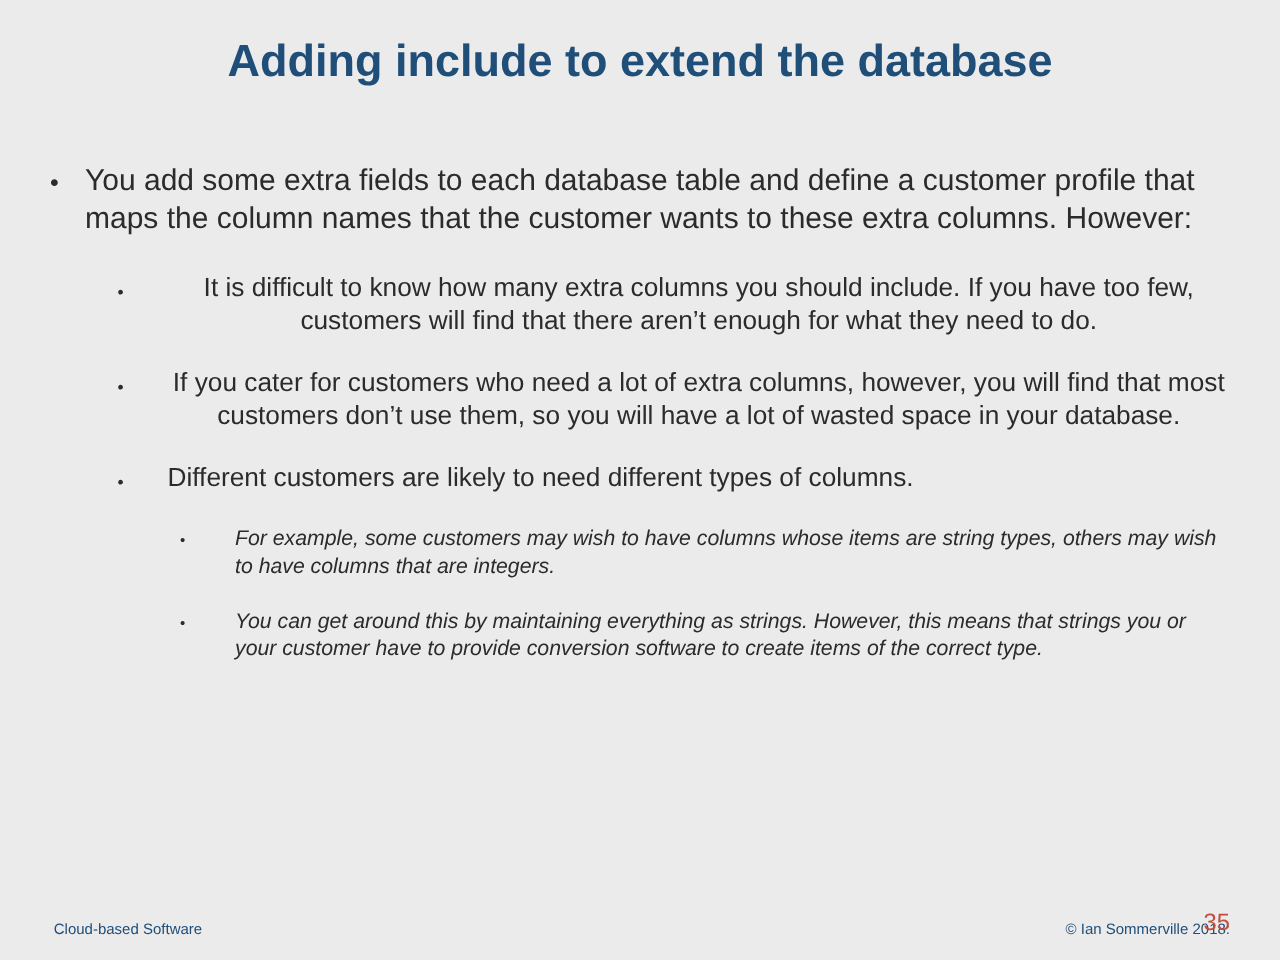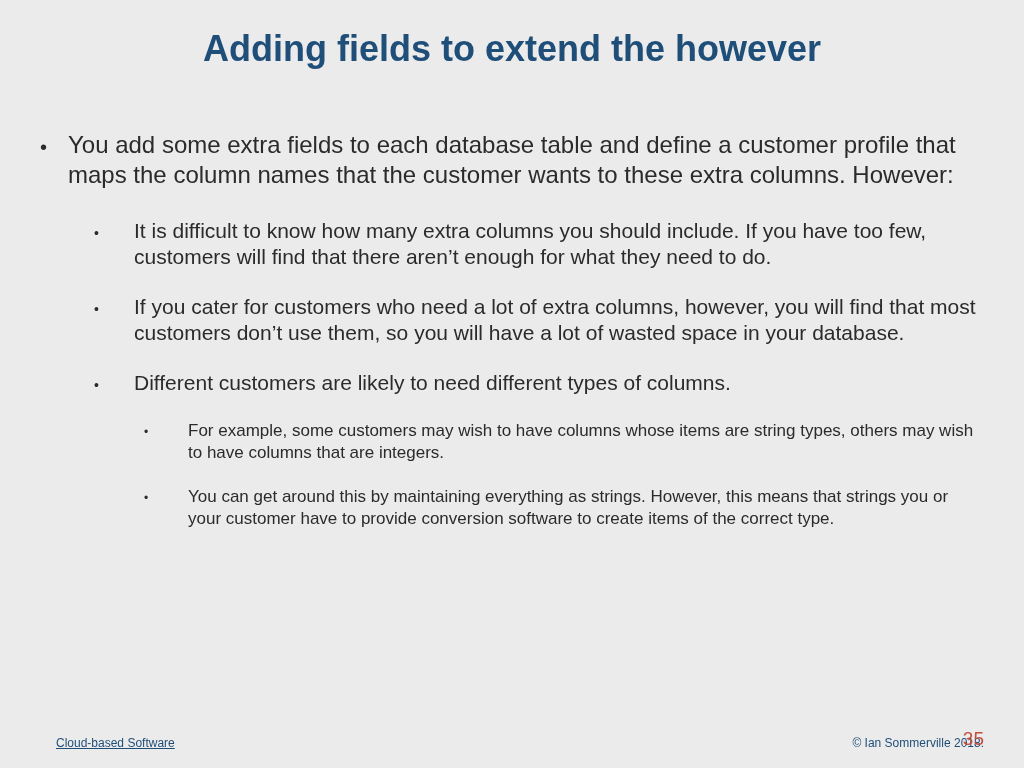"Adding fields to extend the" div.title { text: fields to extend the however -> include to extend the database }
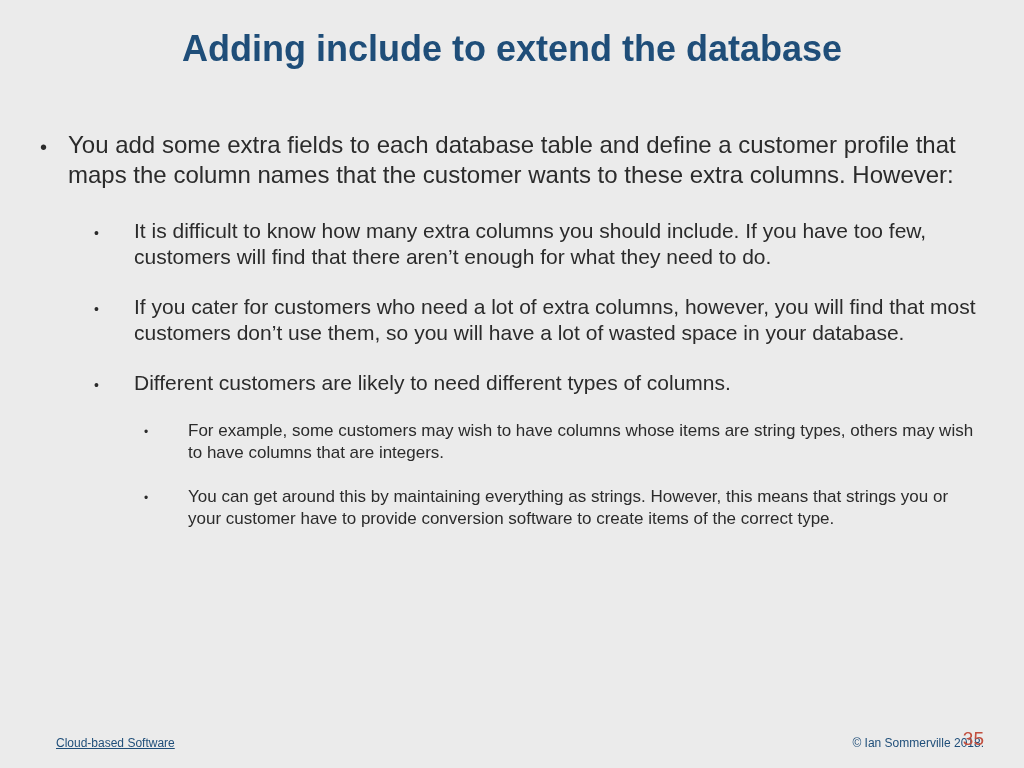"It is difficult to know" .l2 .text { text-align: none -> center }
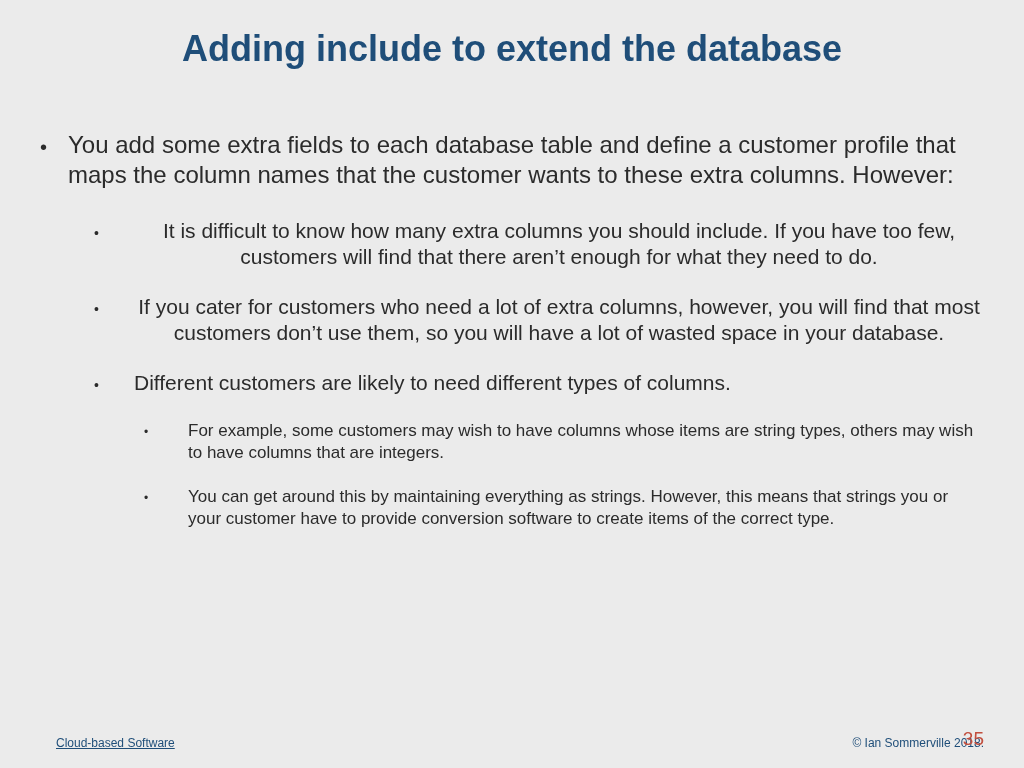"For example, some customers may" .l3 .text { font-style: none -> italic }
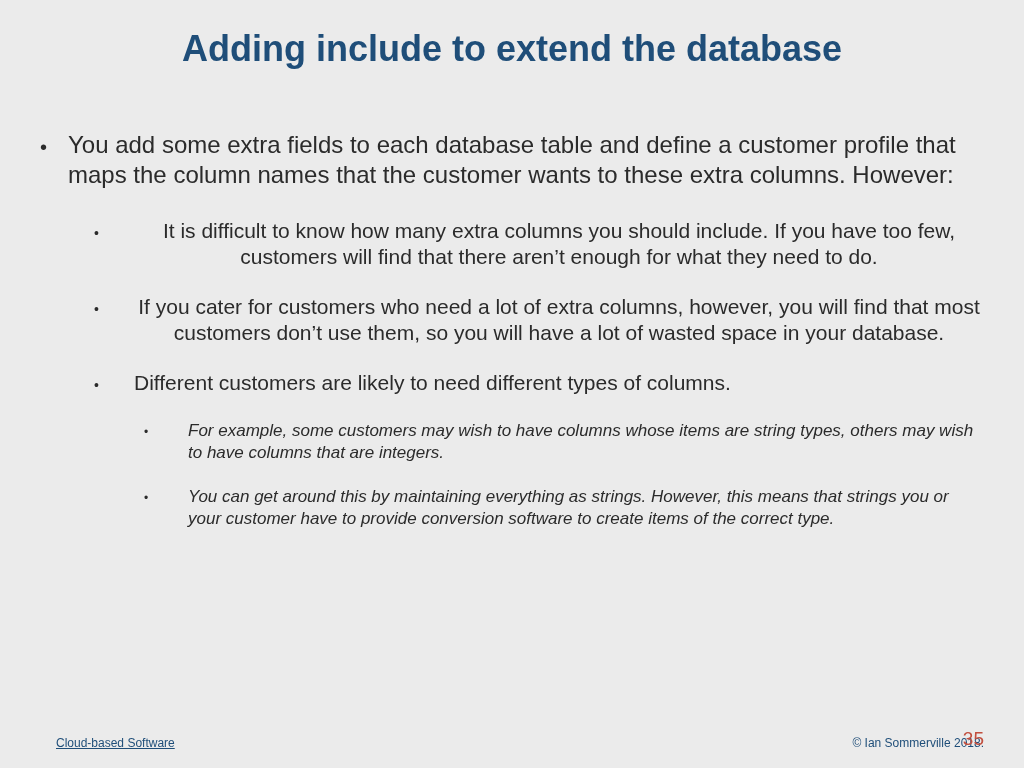"Cloud-based Software" .footer .left { left: 16px -> 3px; text-decoration: underline -> none }
